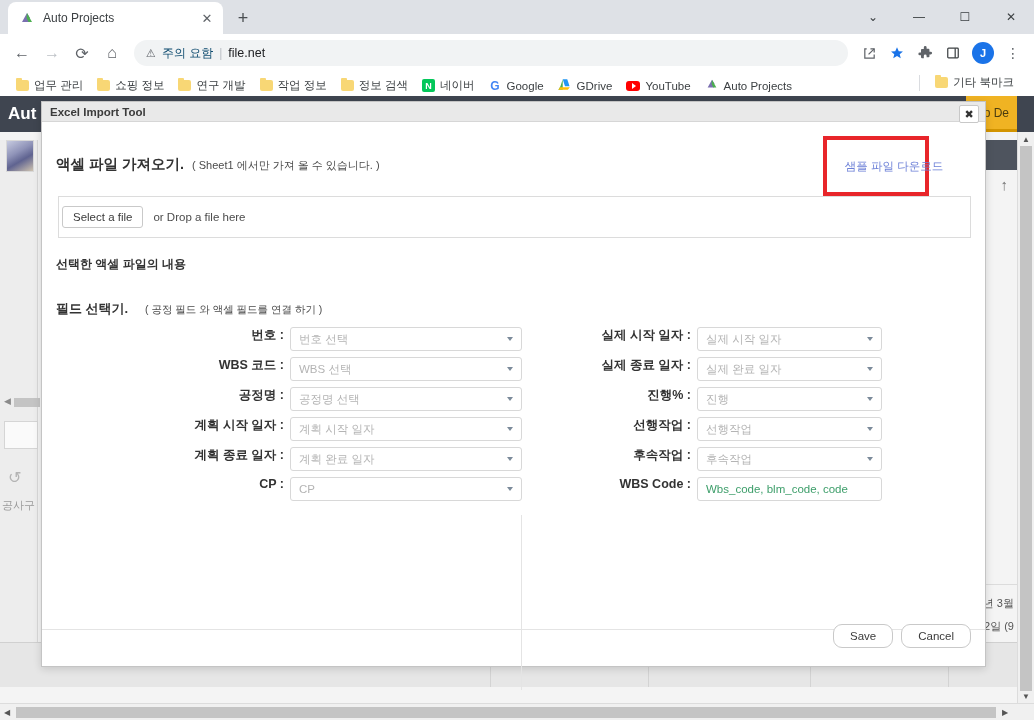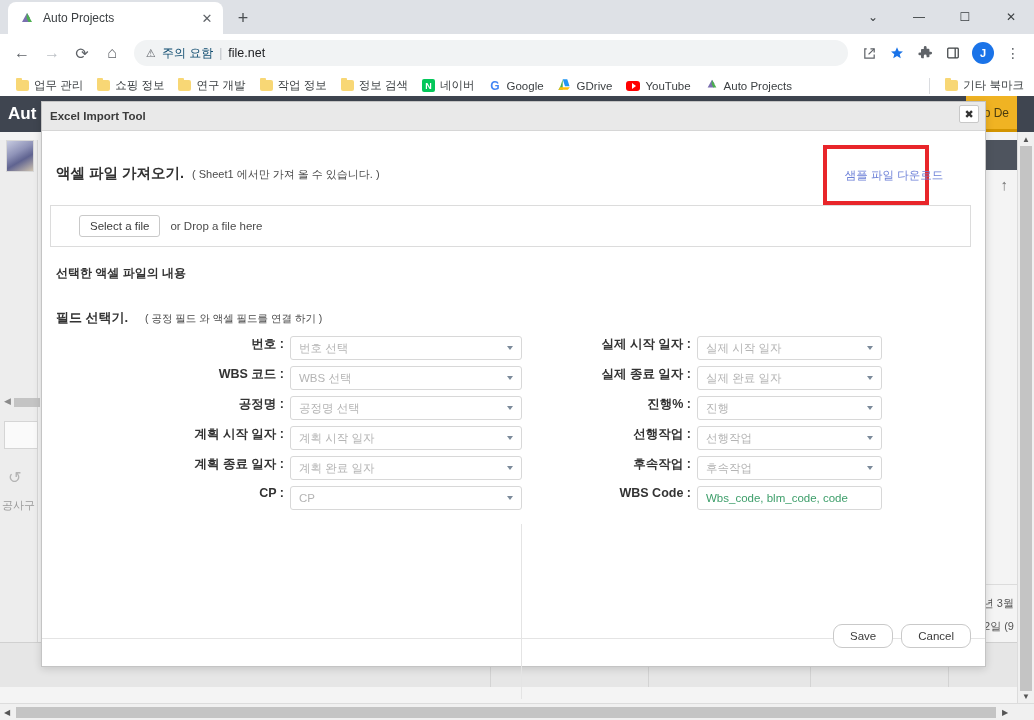"업무 관리" .bookmarks { align-items: center -> none }
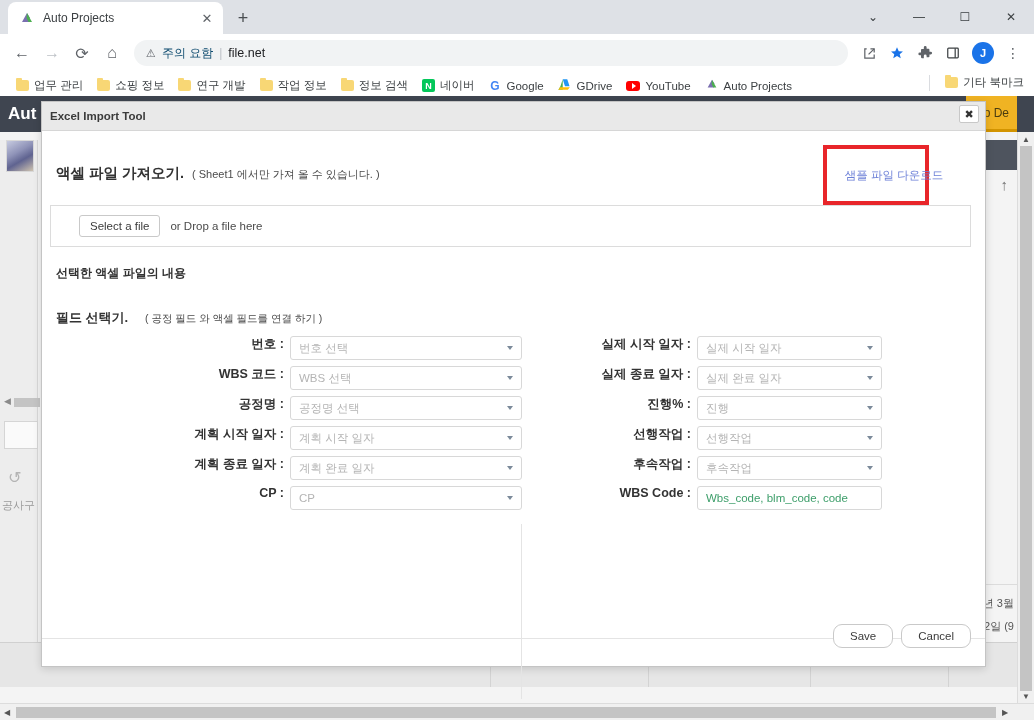"기타 북마크" .bm-right { right: 4px -> 14px }
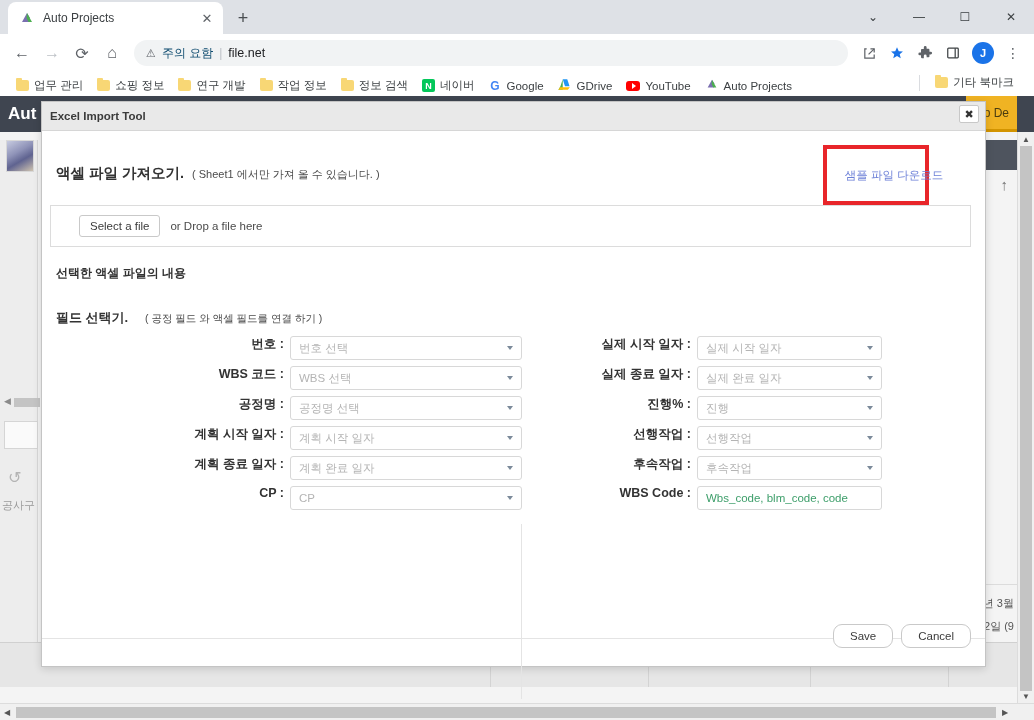"Excel Import Tool" .modal-head { height: 29px -> 20px }
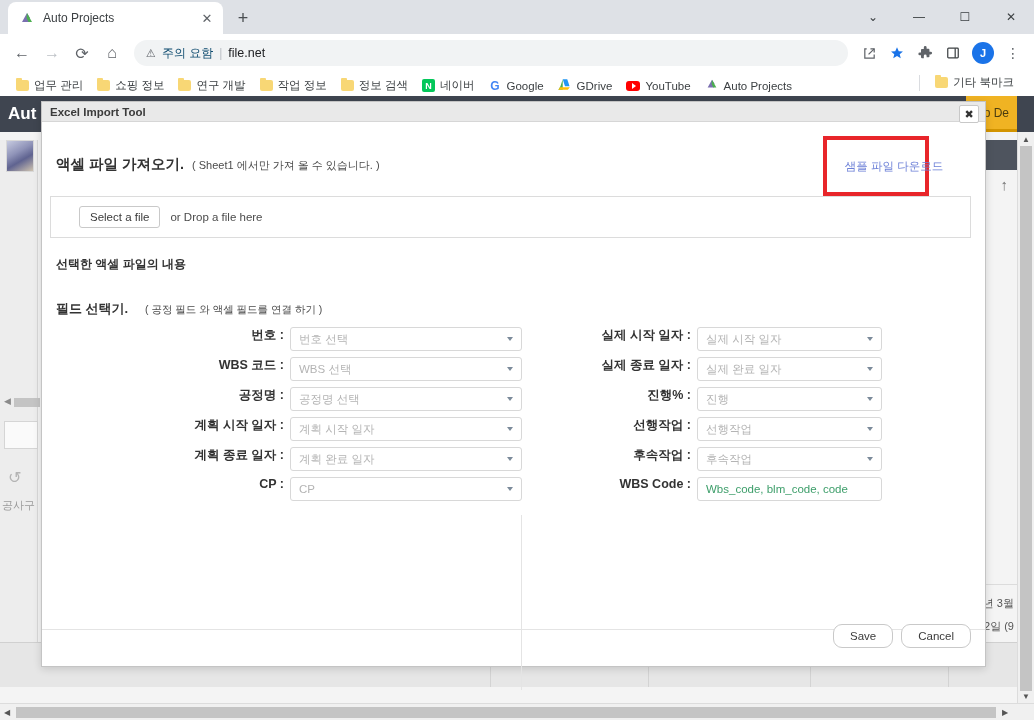"Select a file" .drop-zone { left: 8px -> 16px; padding-left: 28px -> 3px }
